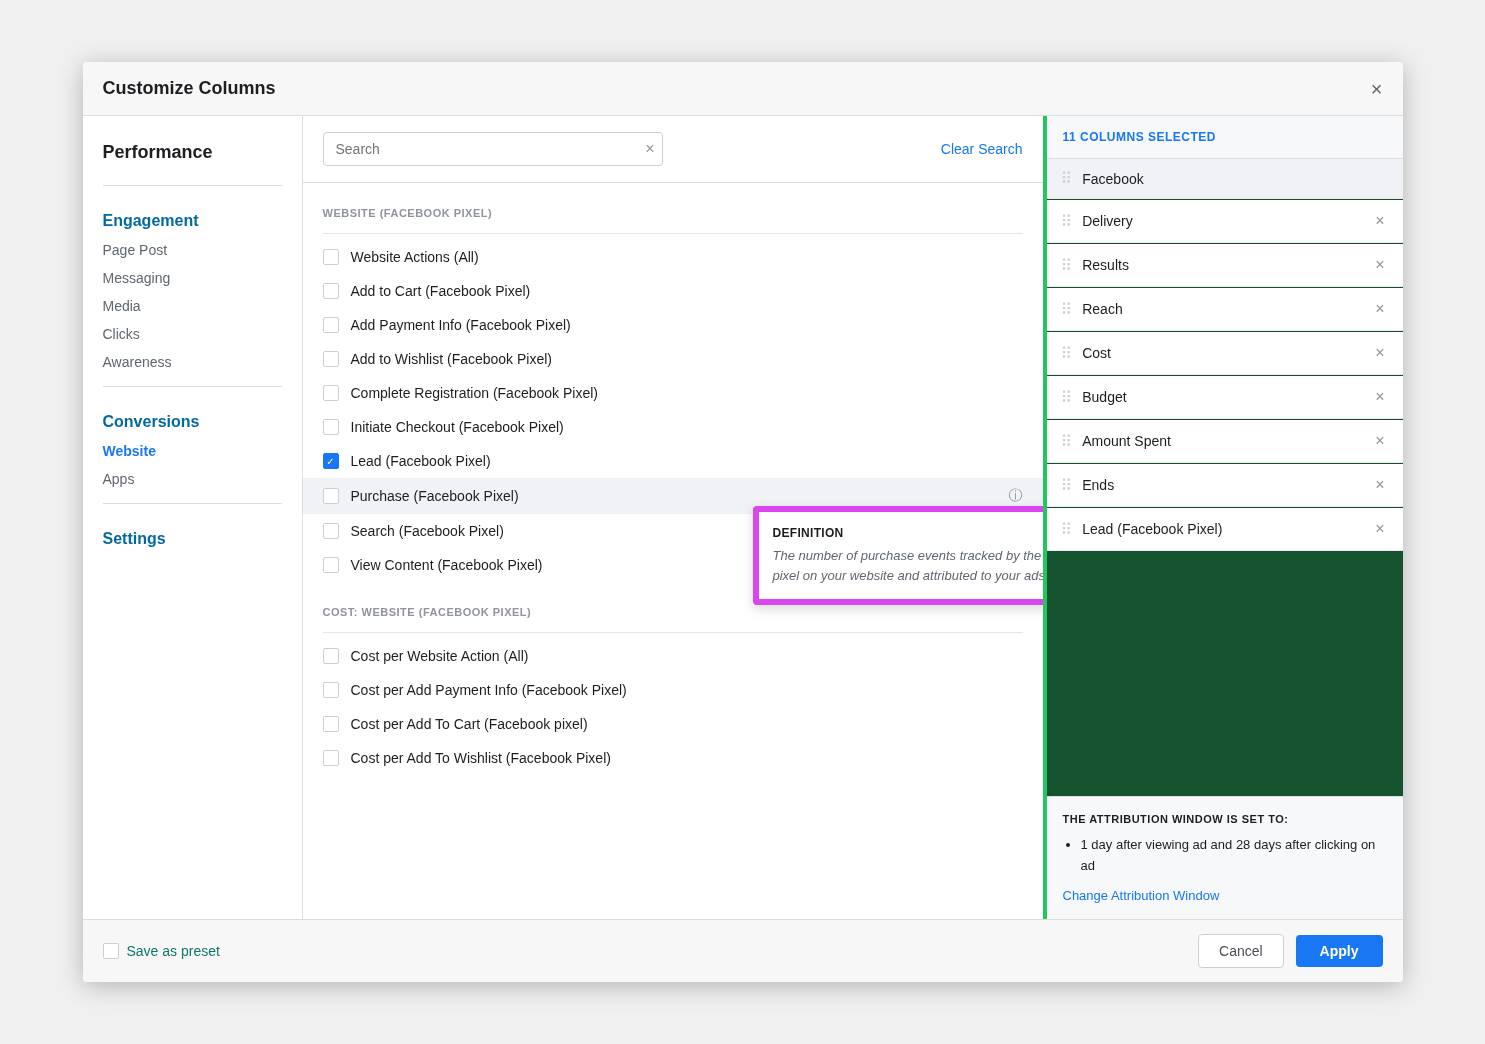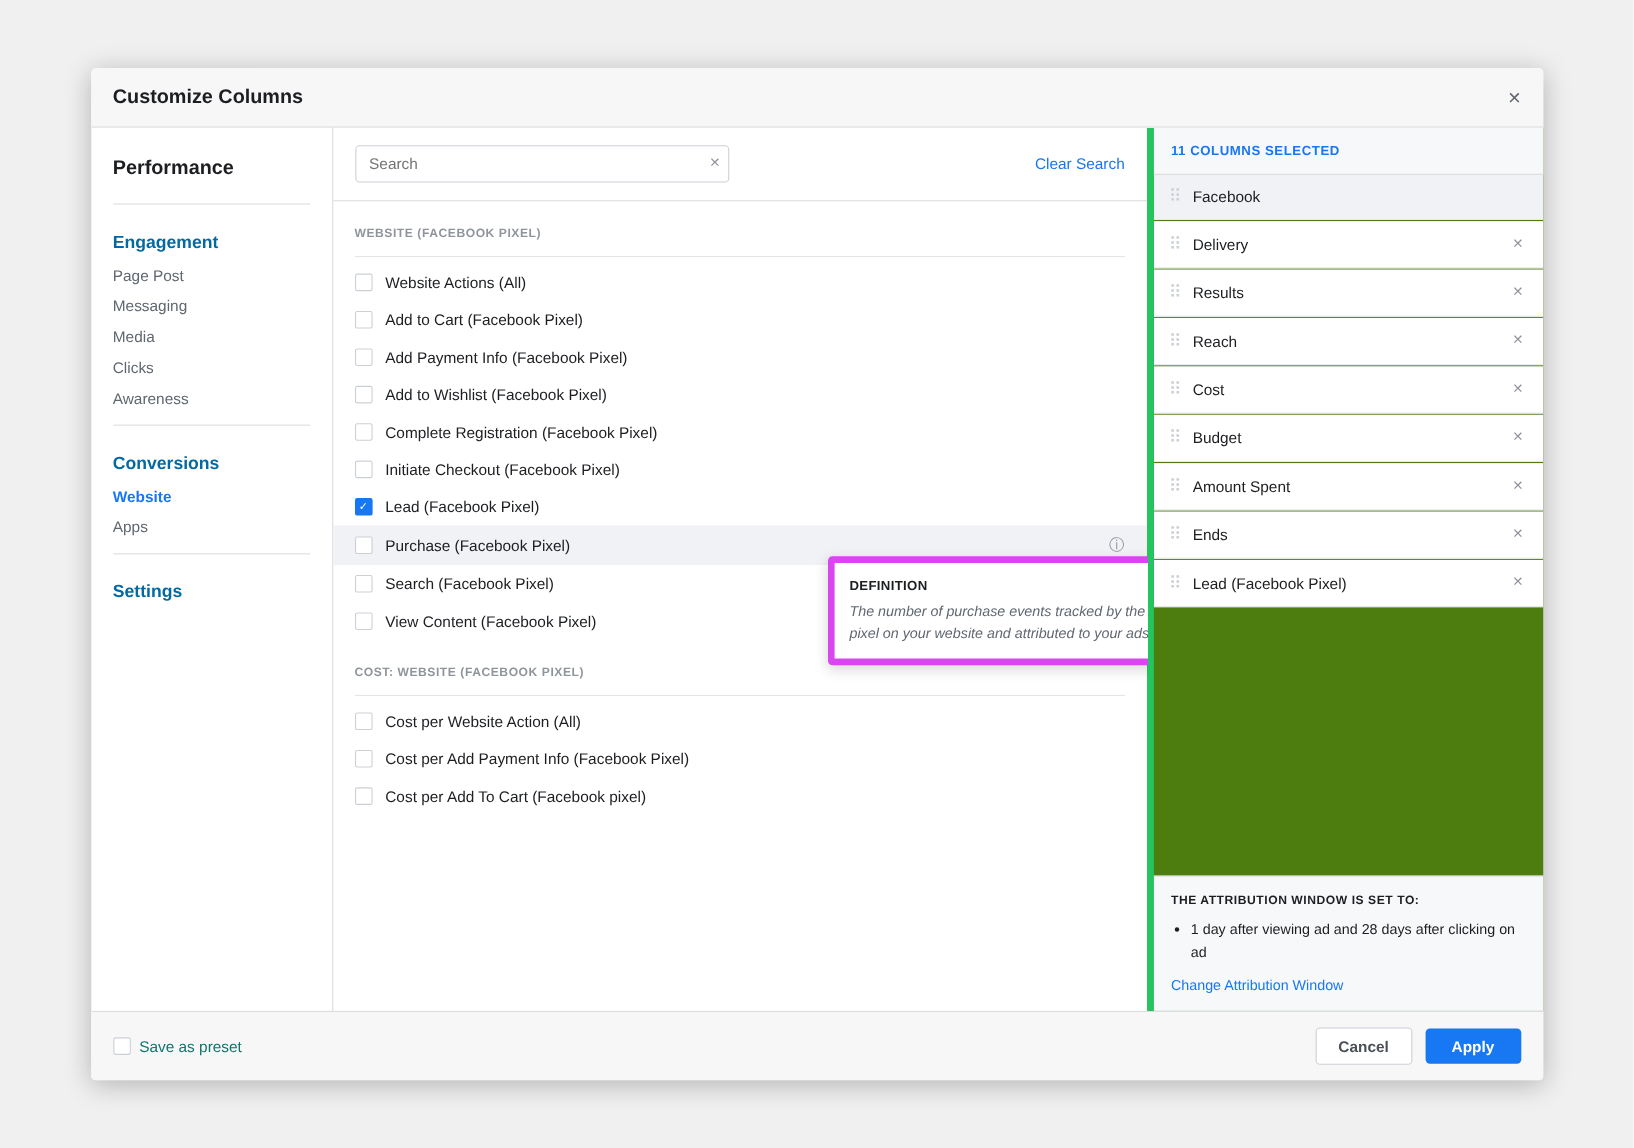"11 COLUMNS SELECTED" .right-panel { background: #4d7c0f -> #14532d; border-left: 6px solid #22c55e -> 4px solid #22c55e }
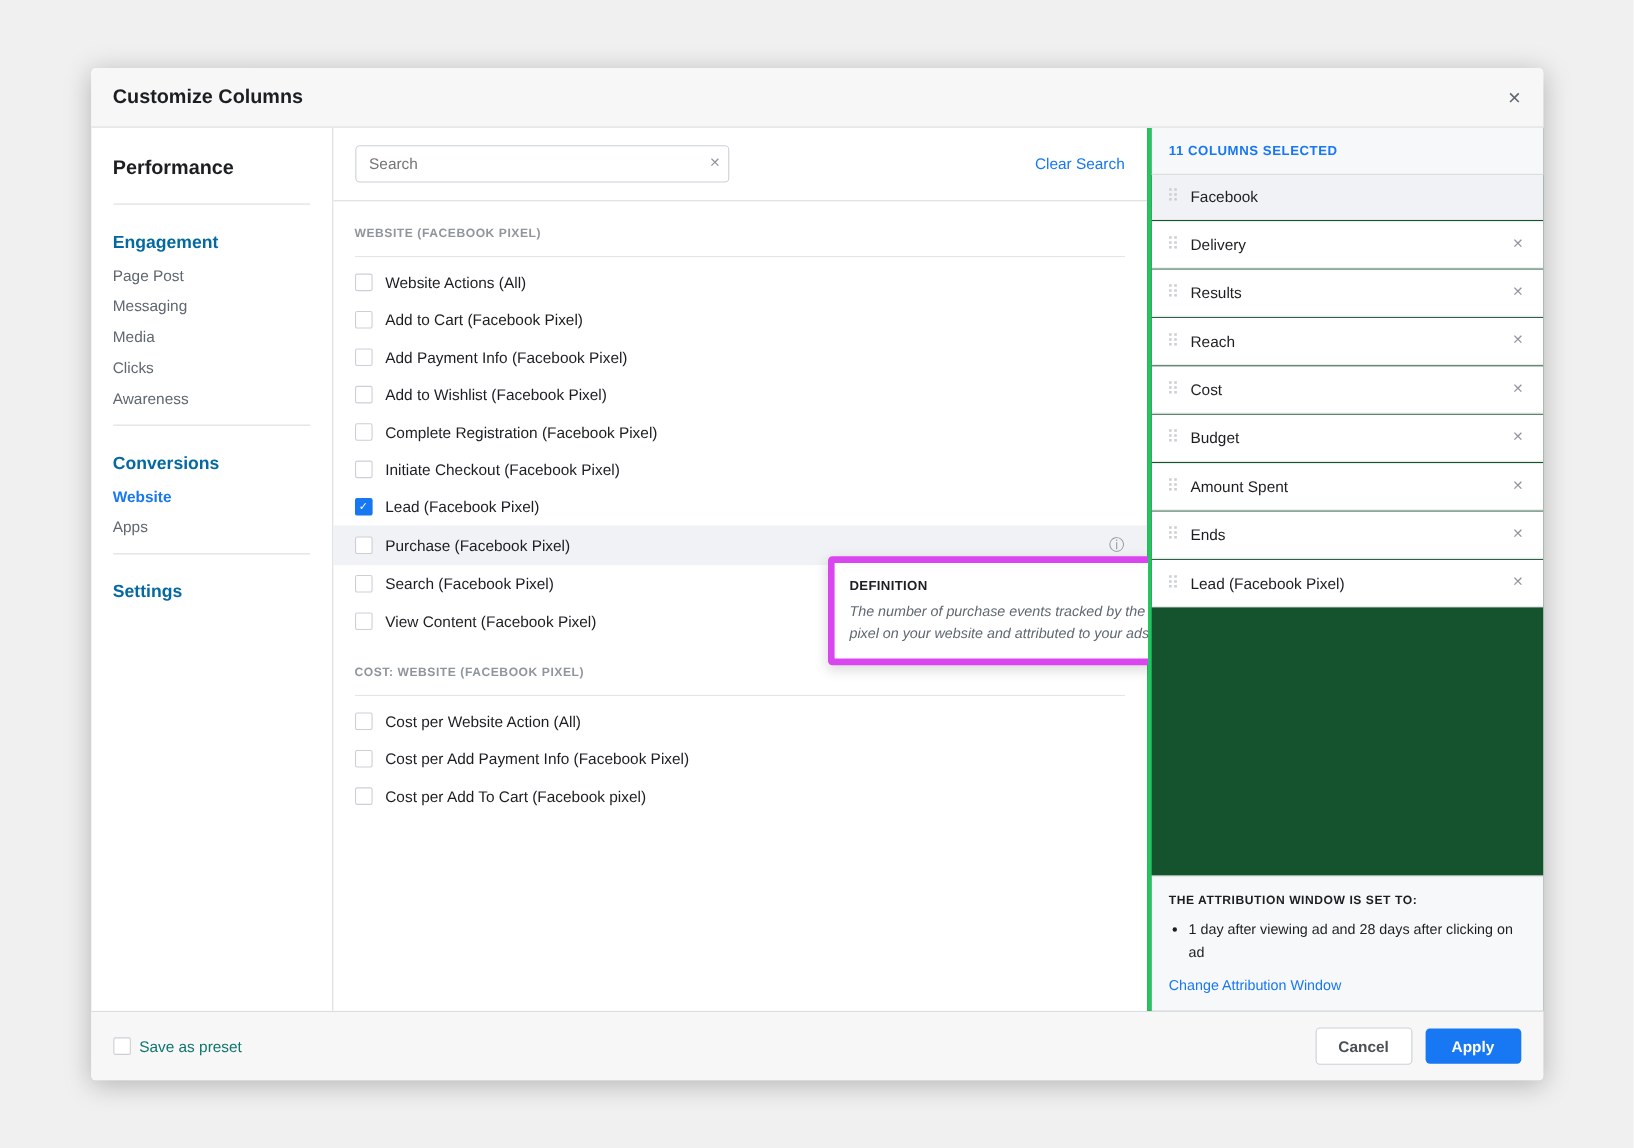"Cost per Add To Wishlist" div.column-item { html: none -> <div> <div></div> <span>Cost per Add To Wishlist (Facebook Pixel)</span> </div> }
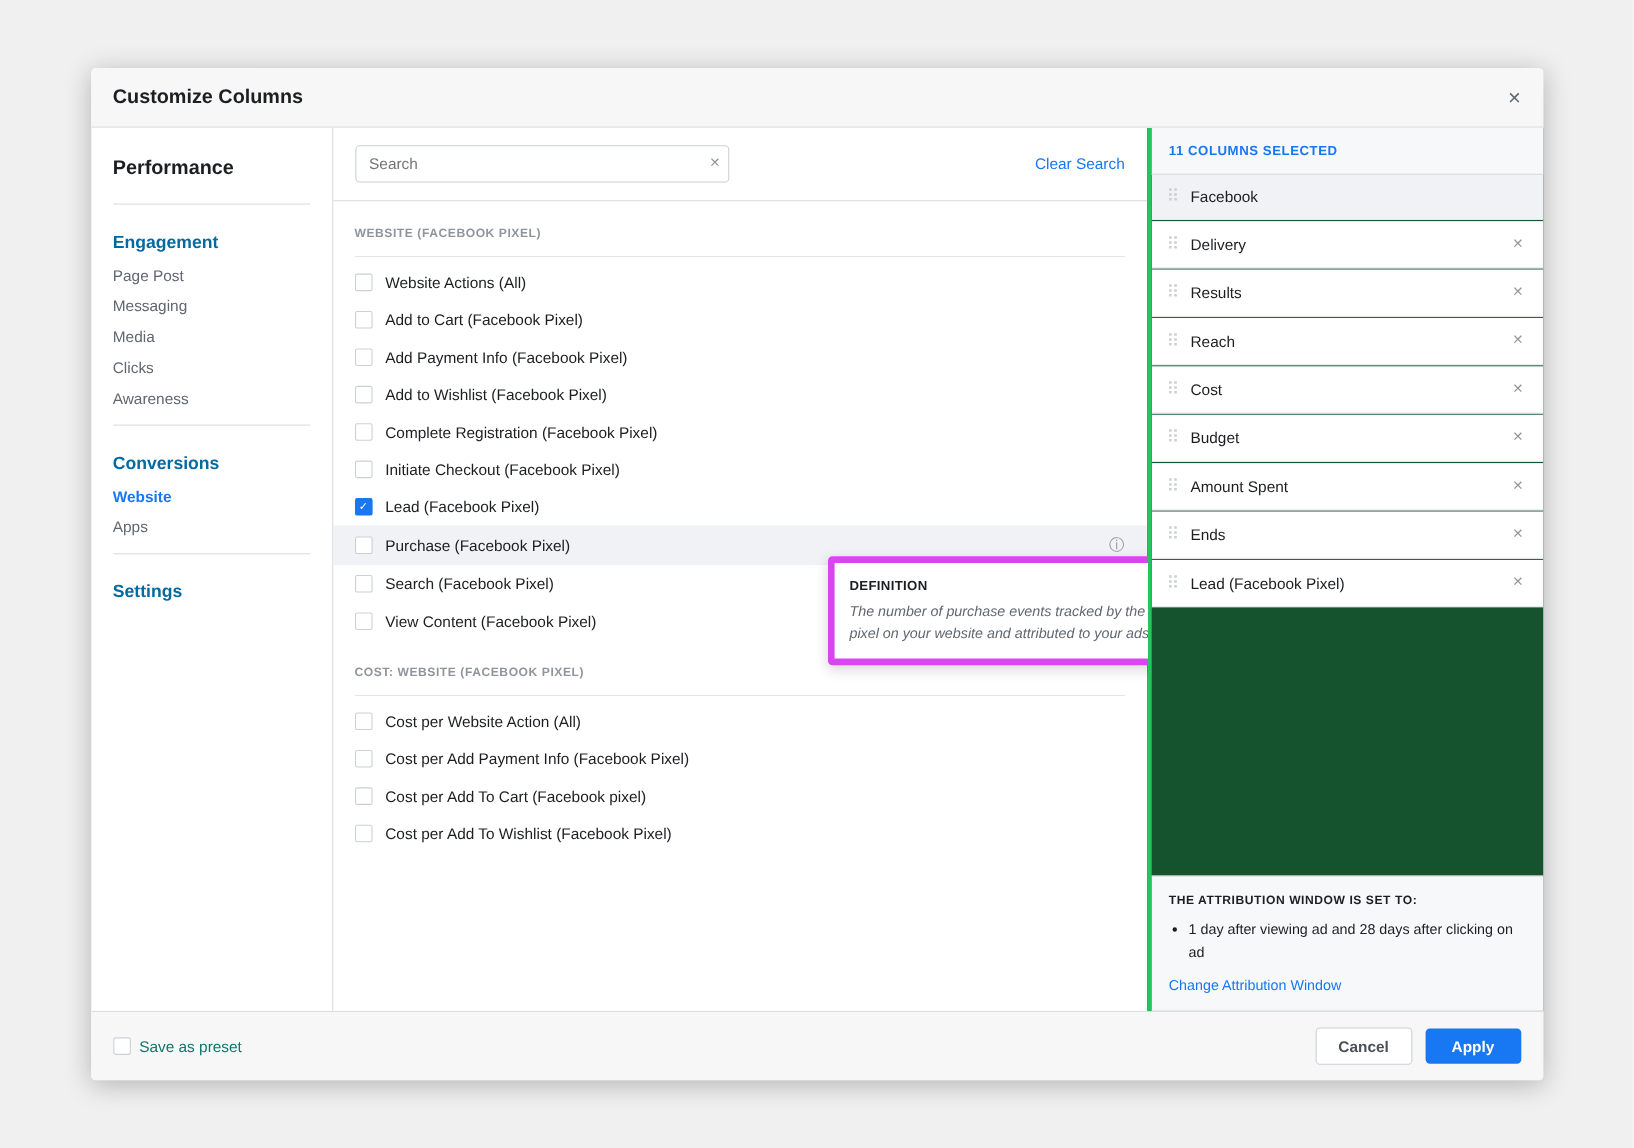"Cancel" .btn-cancel { font-weight: 700 -> 400 }
